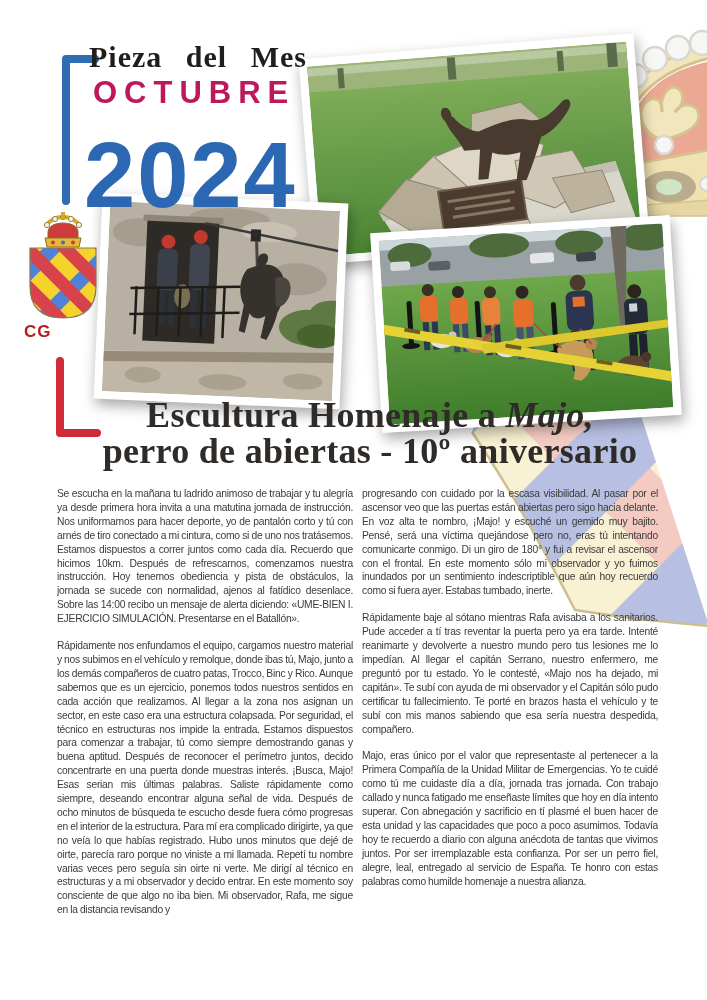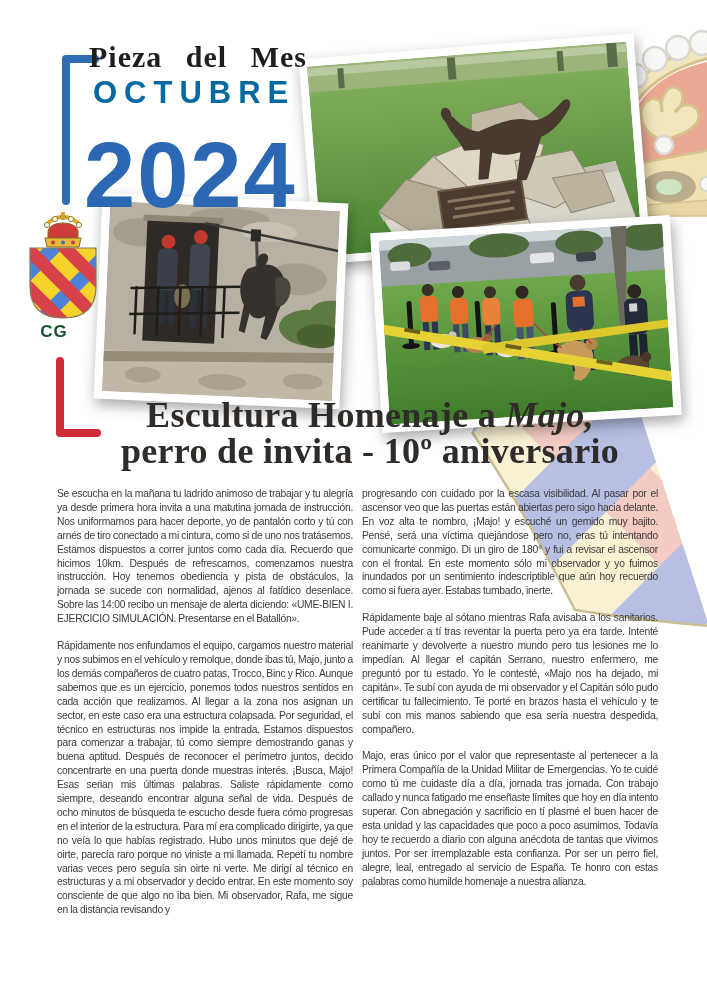"OCTUBRE" .month { color: #0369a1 -> #be185d }
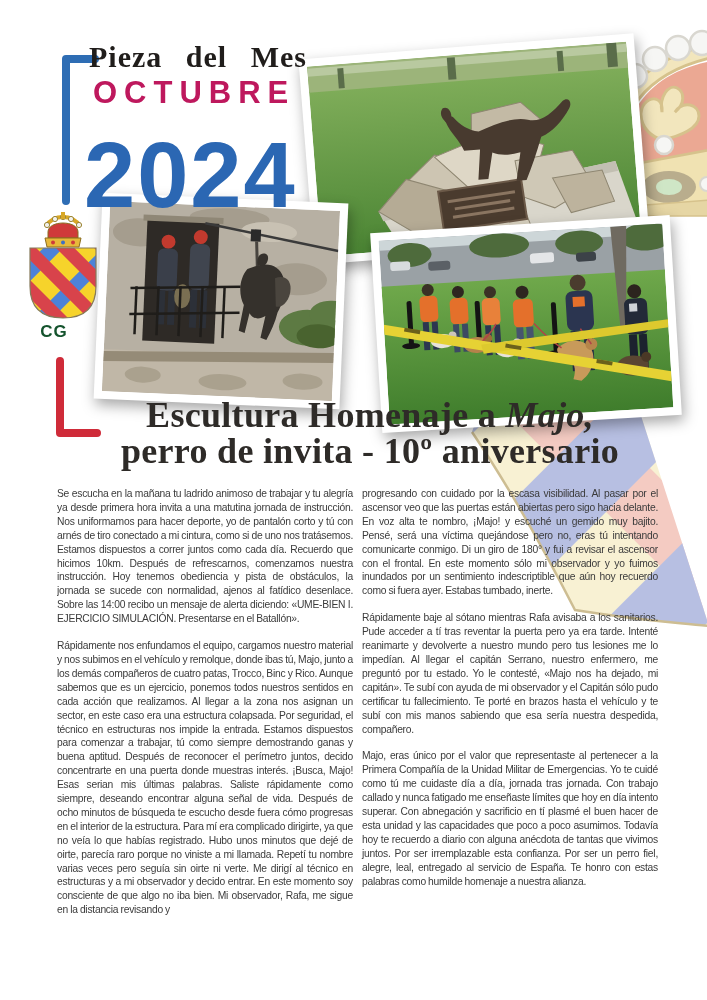"CG" .cg-label { color: #14532d -> #b91c1c; left: 11px -> 24px; text-align: center -> none }
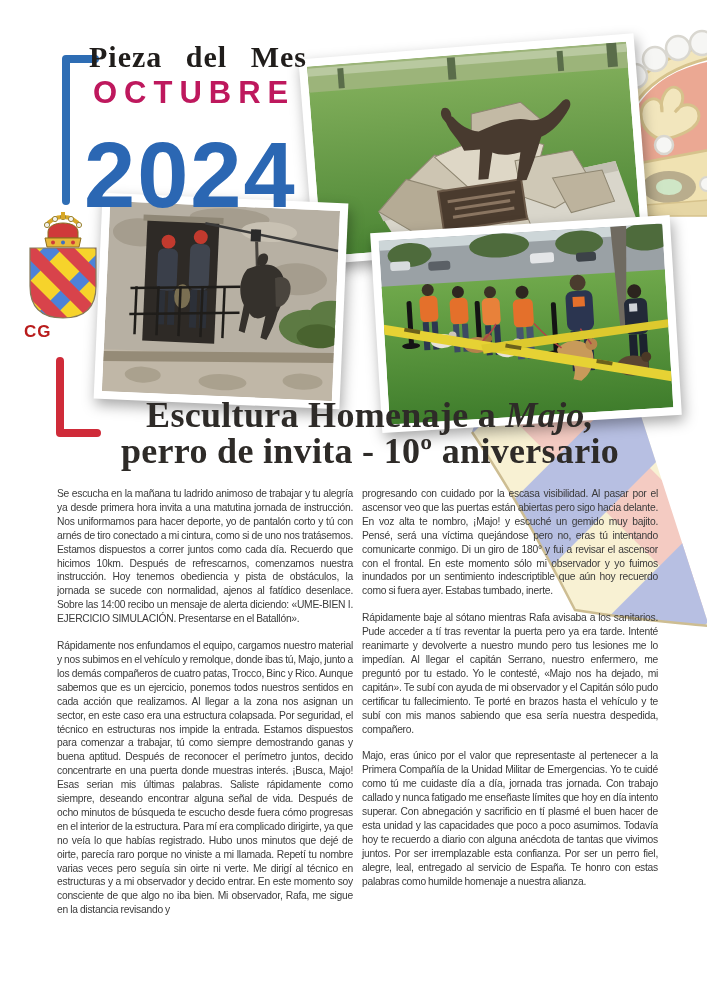"perro de invita - 10º" span { text: invita -> abiertas }
